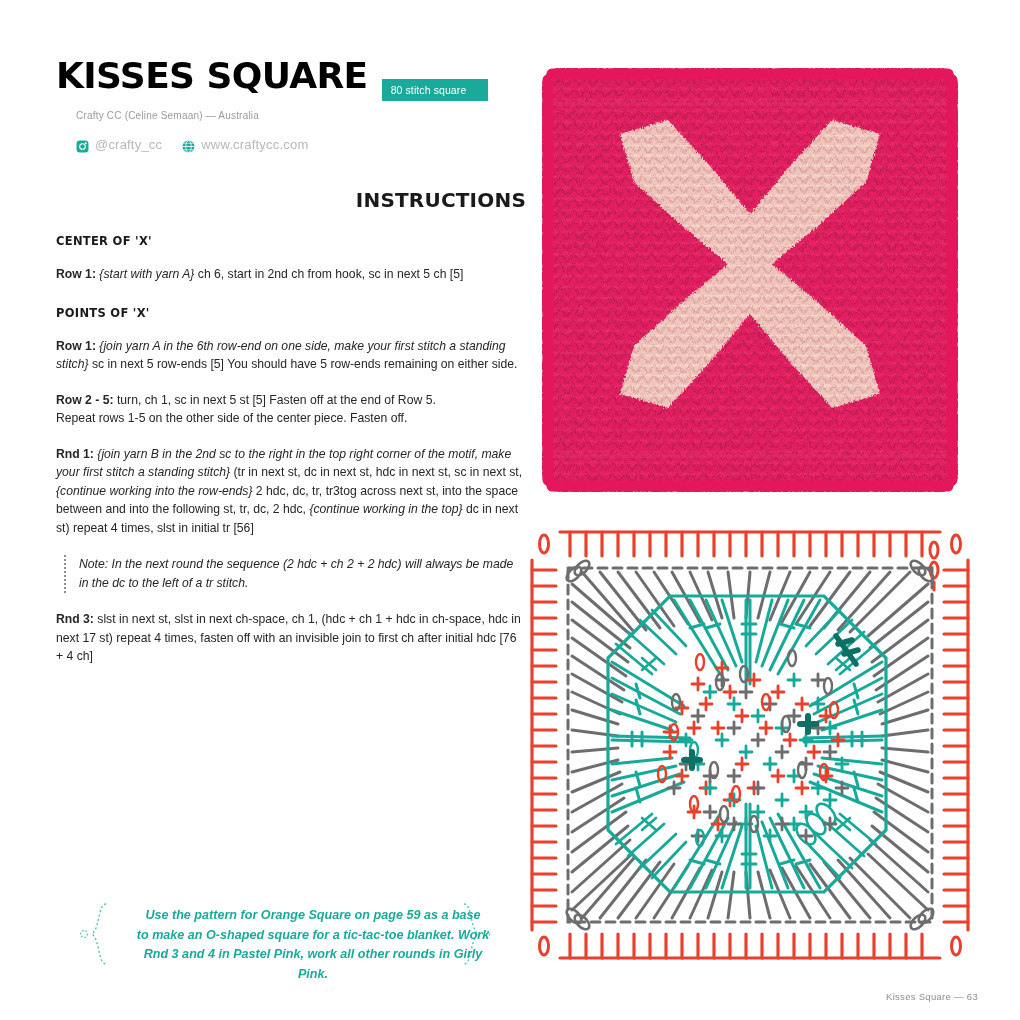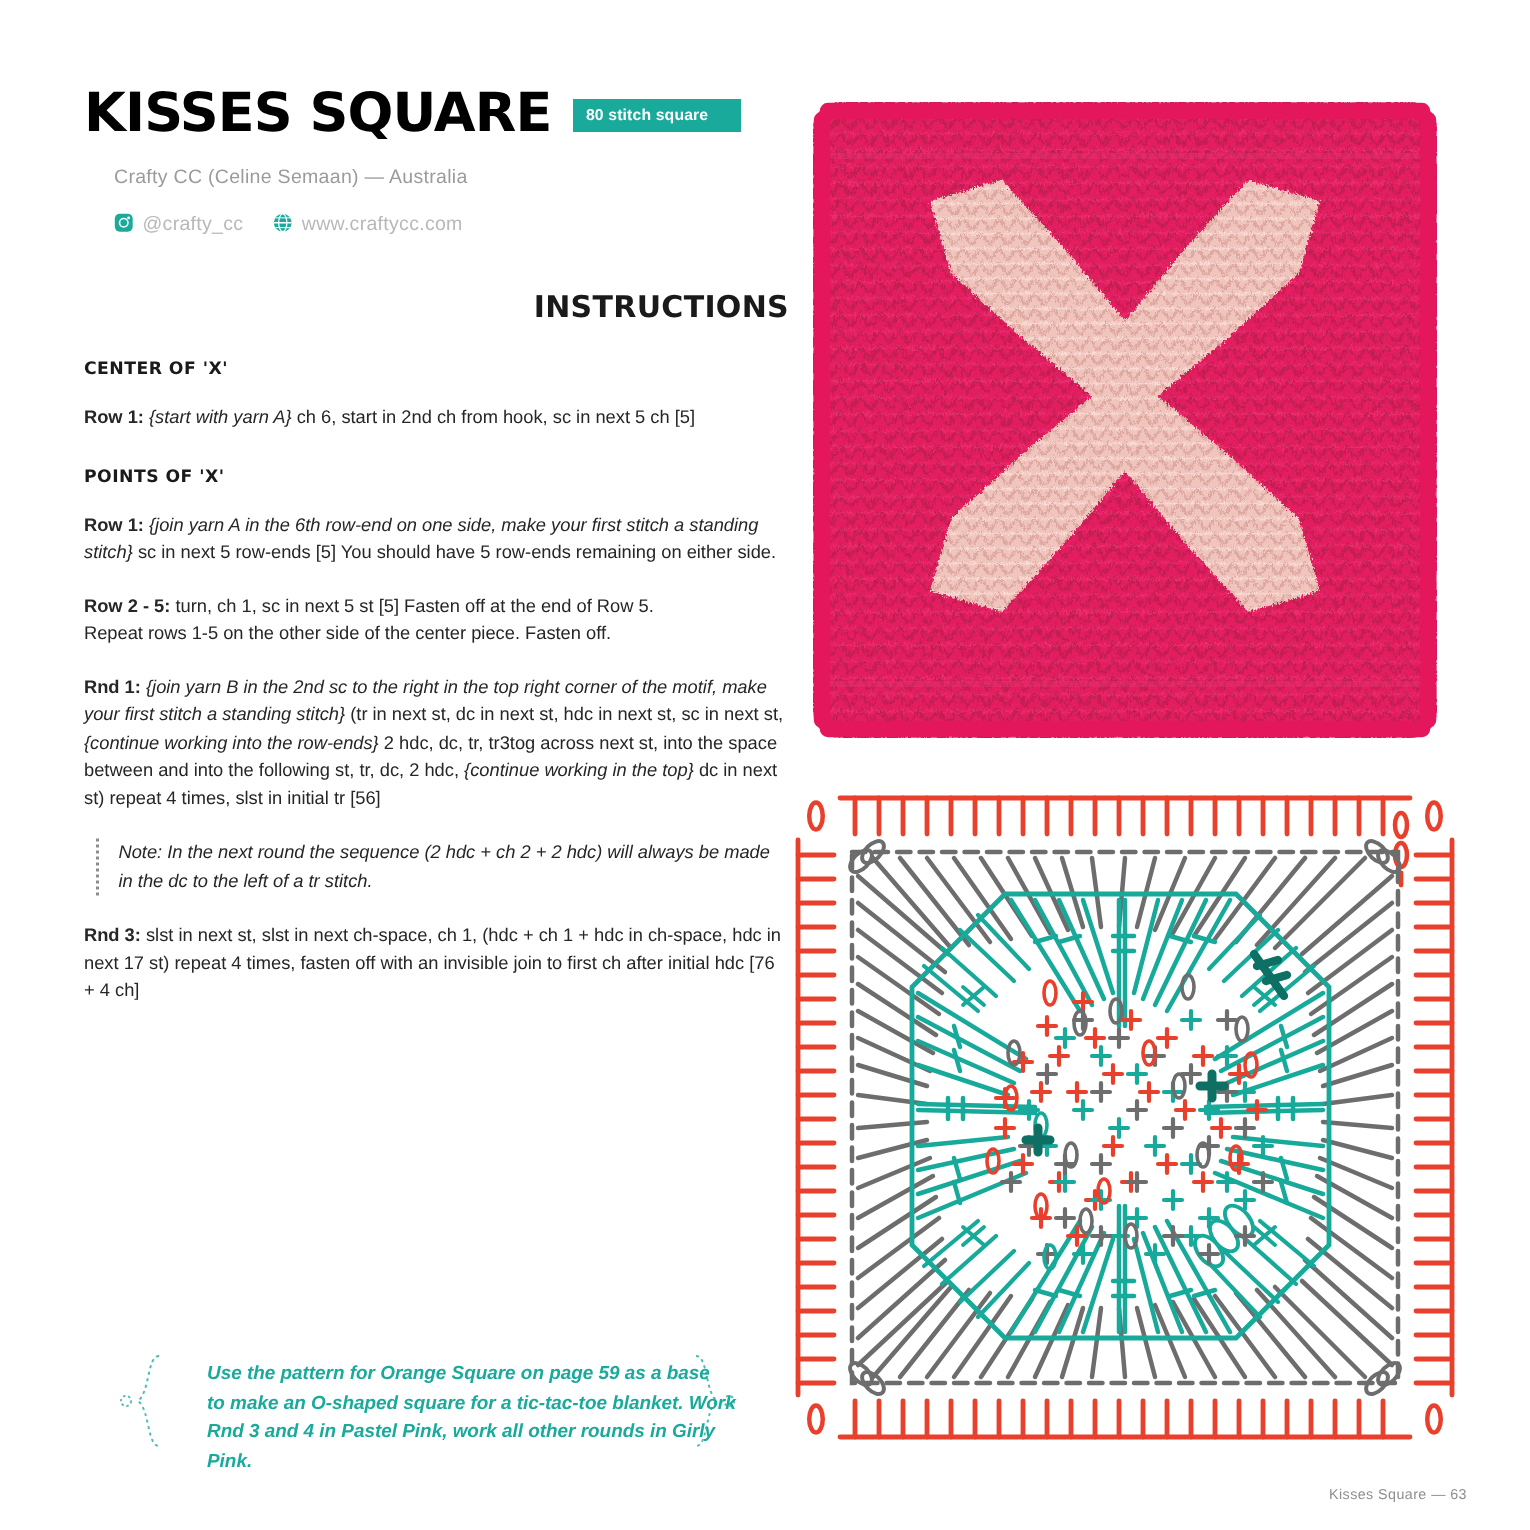"80 stitch square" .badge { font-weight: bold -> normal; top: 1px -> 14px }
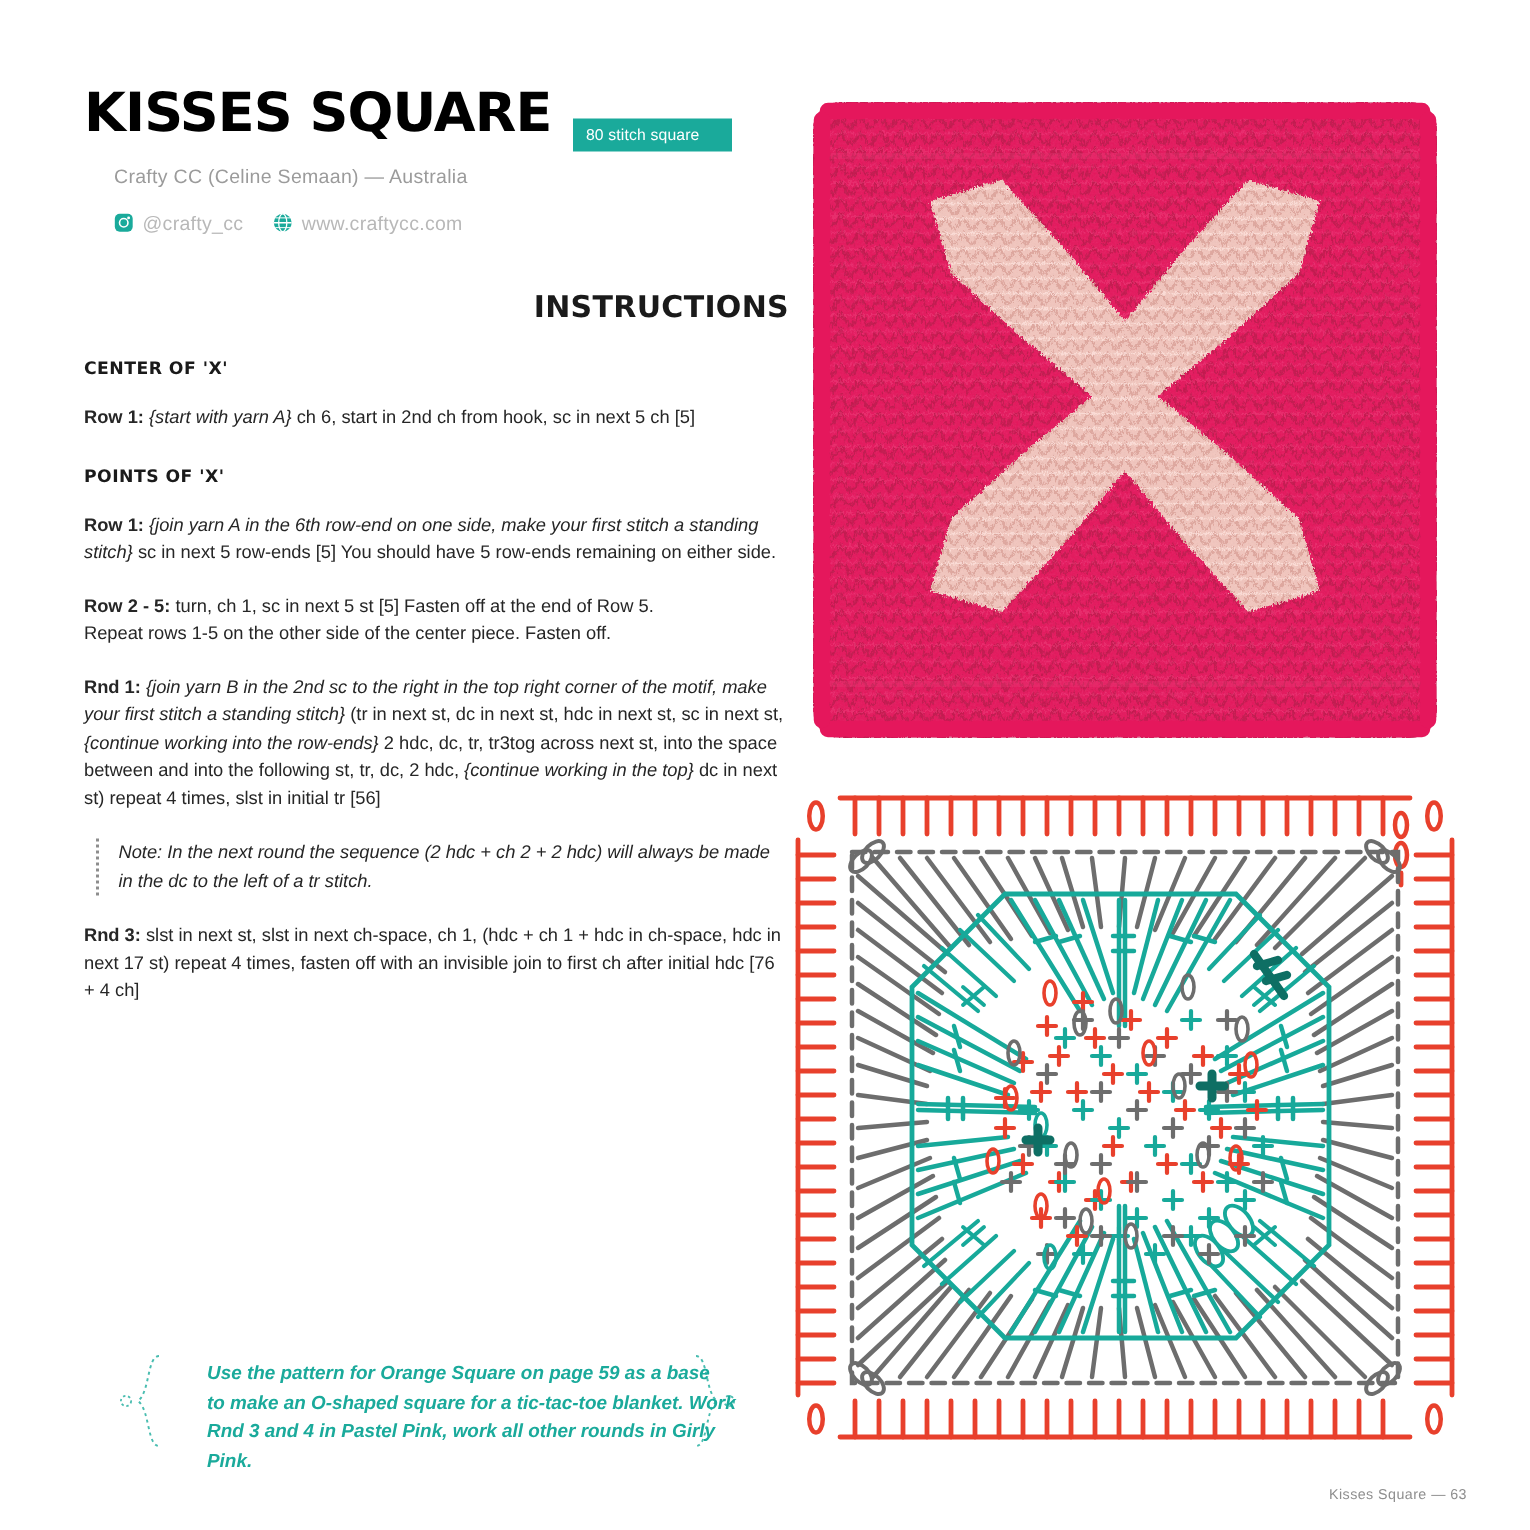"Crafty CC (Celine Semaan) —" .byline { font-size: 13px -> 10px }
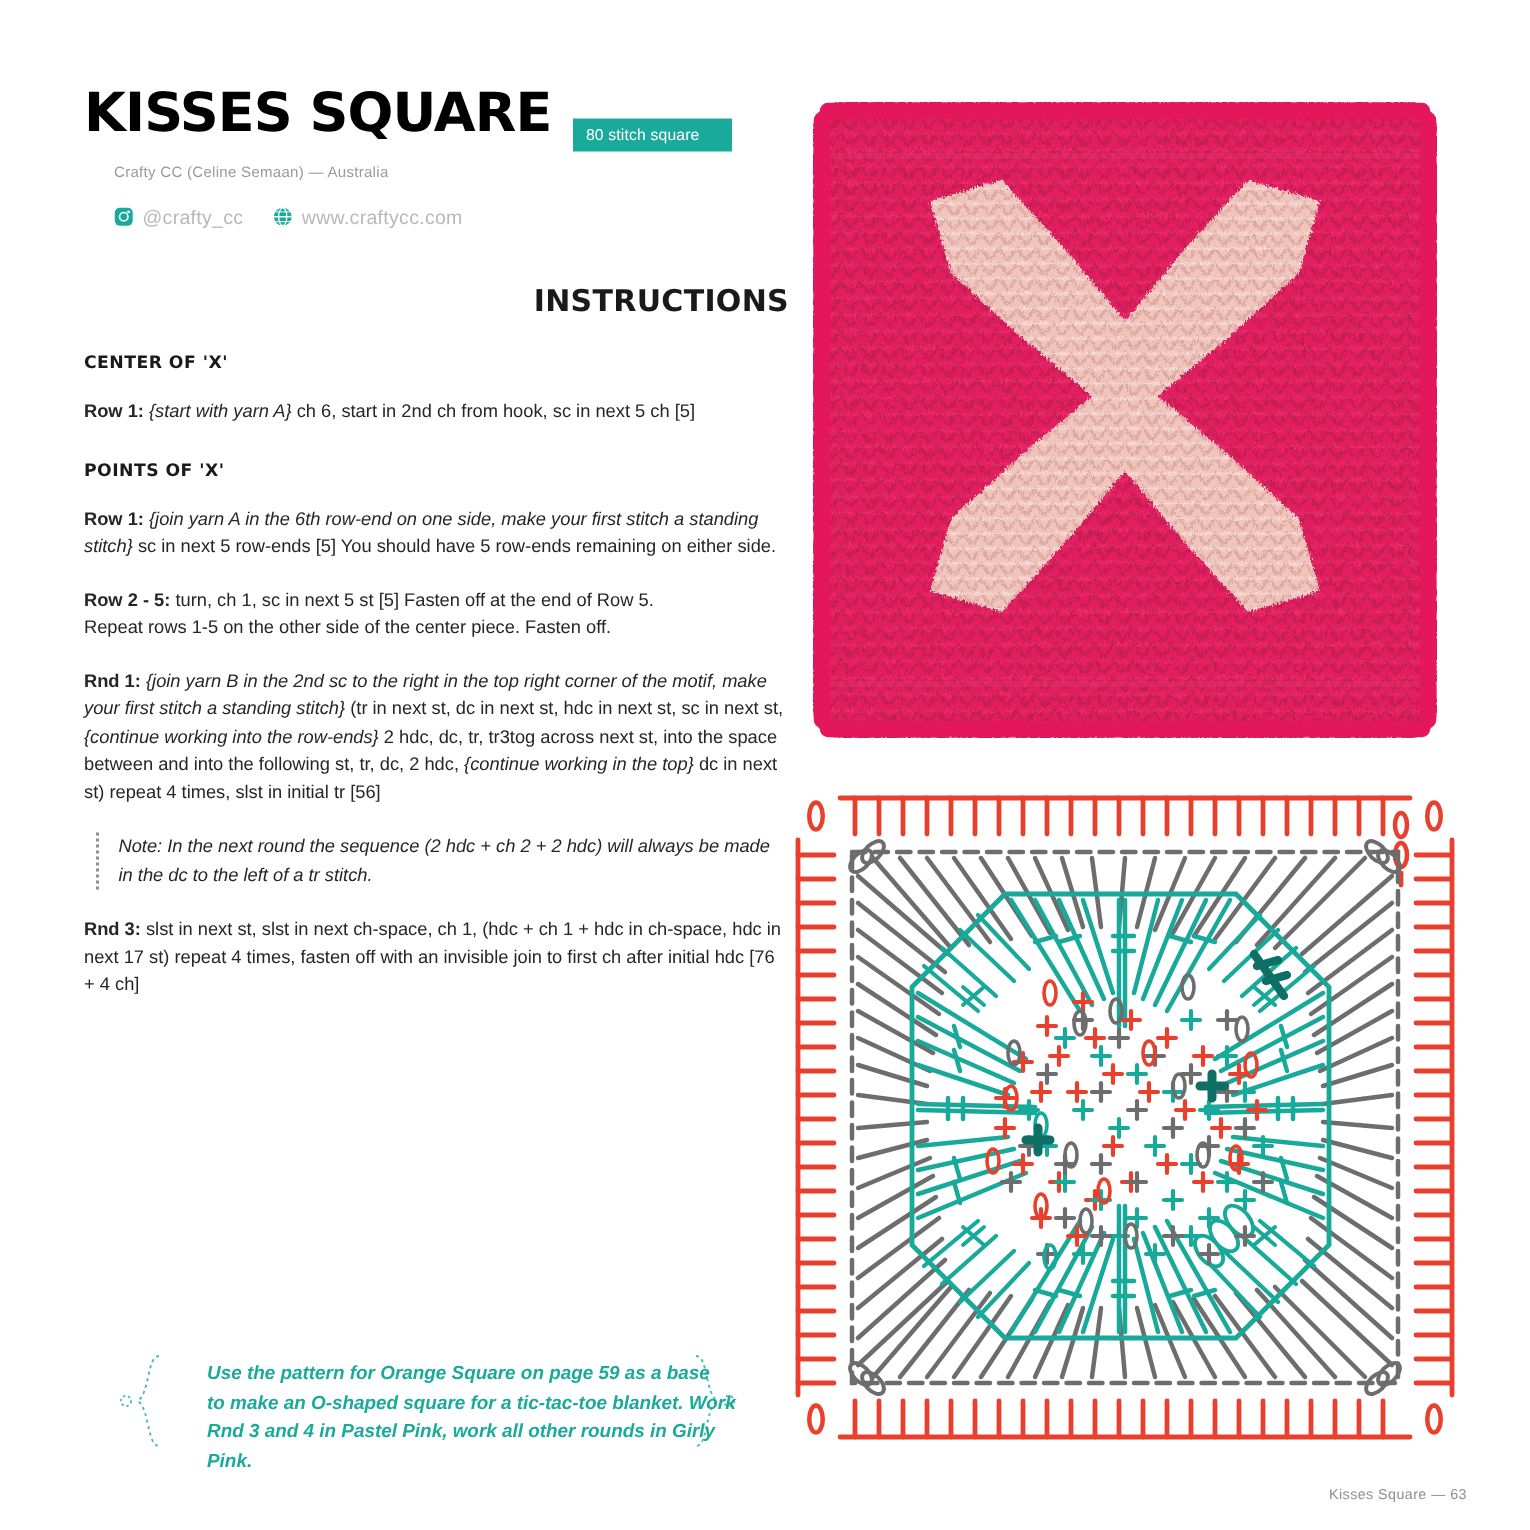"@crafty_cc" .social-row { align-items: flex-start -> flex-end }
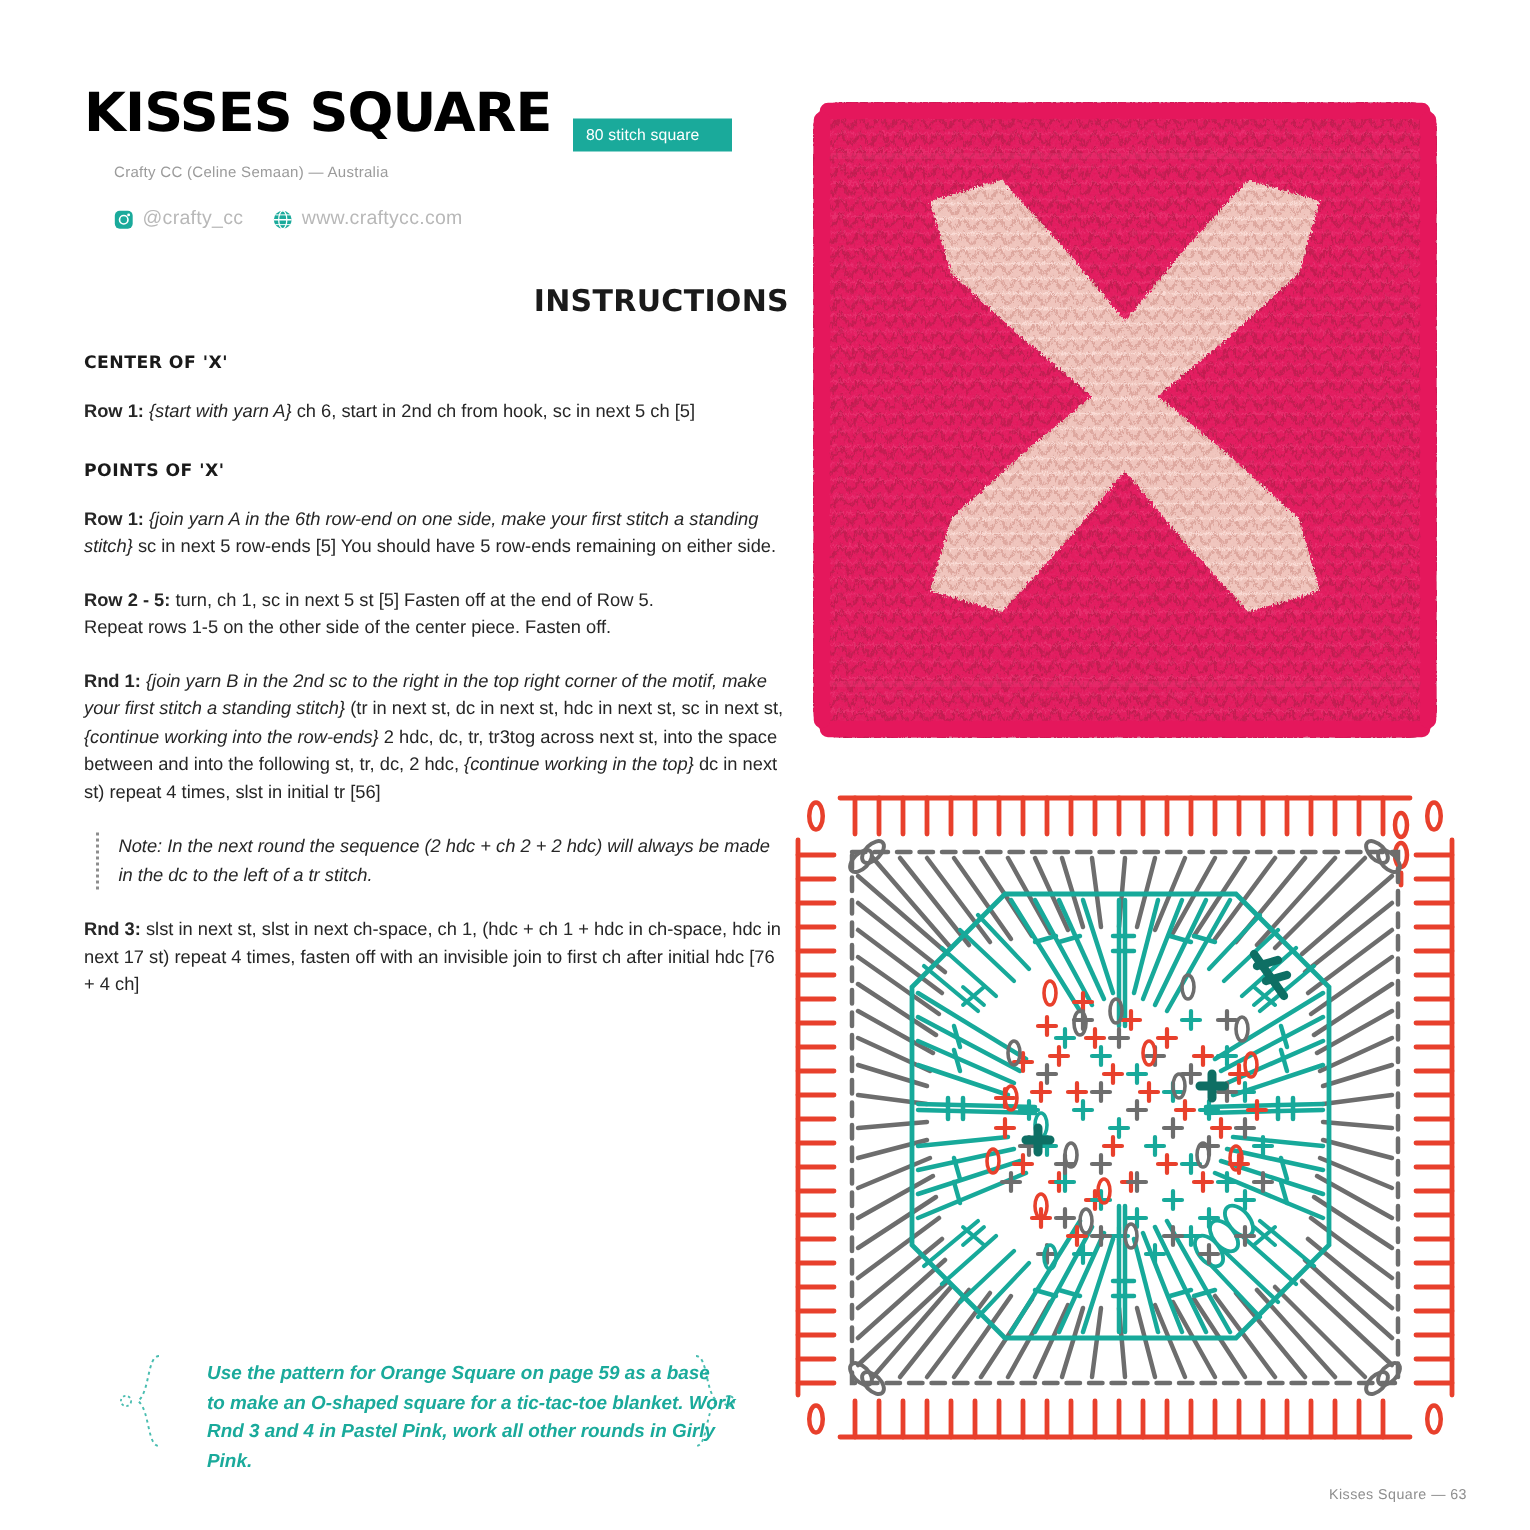"Use the pattern for Orange" .tip-text { left: 94px -> 84px; text-align: none -> center }
